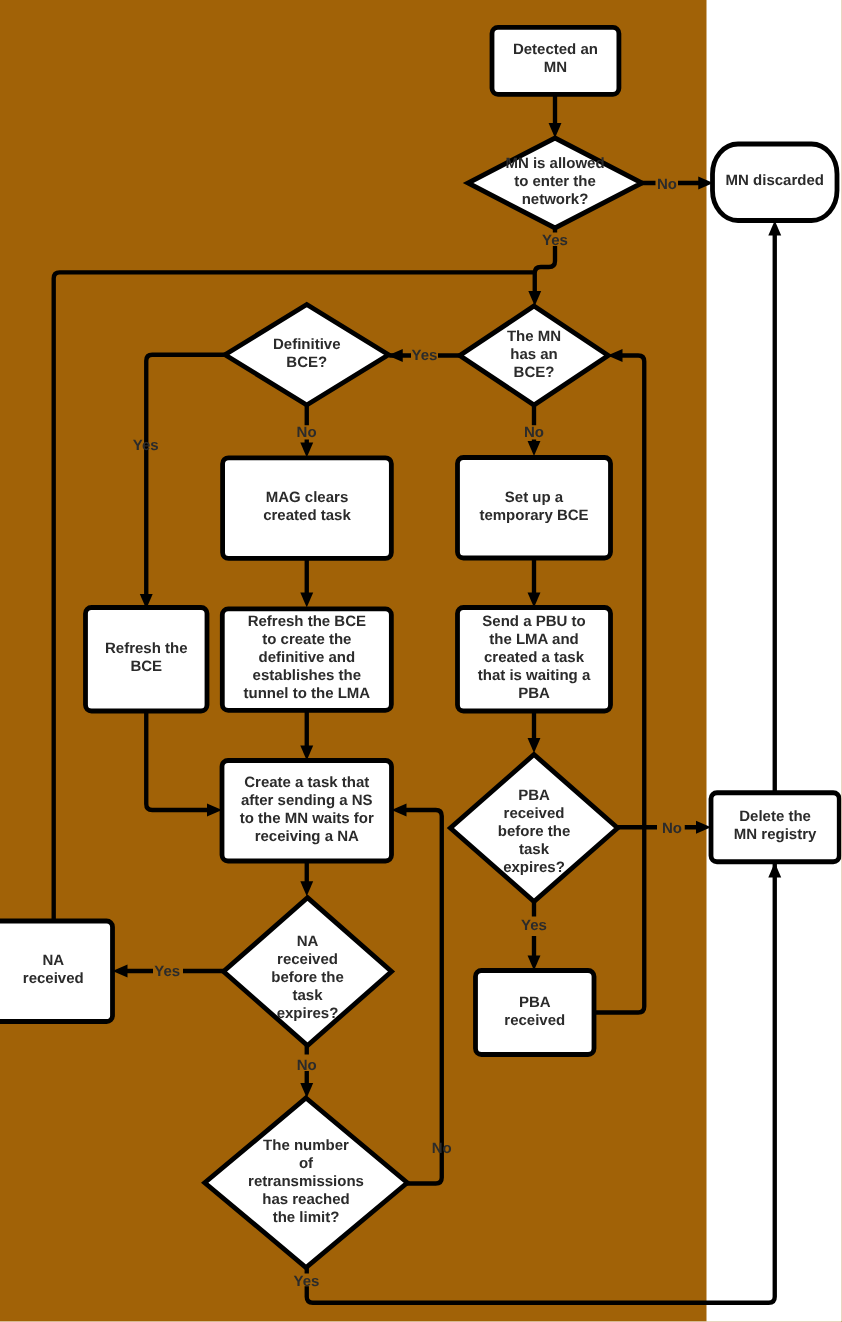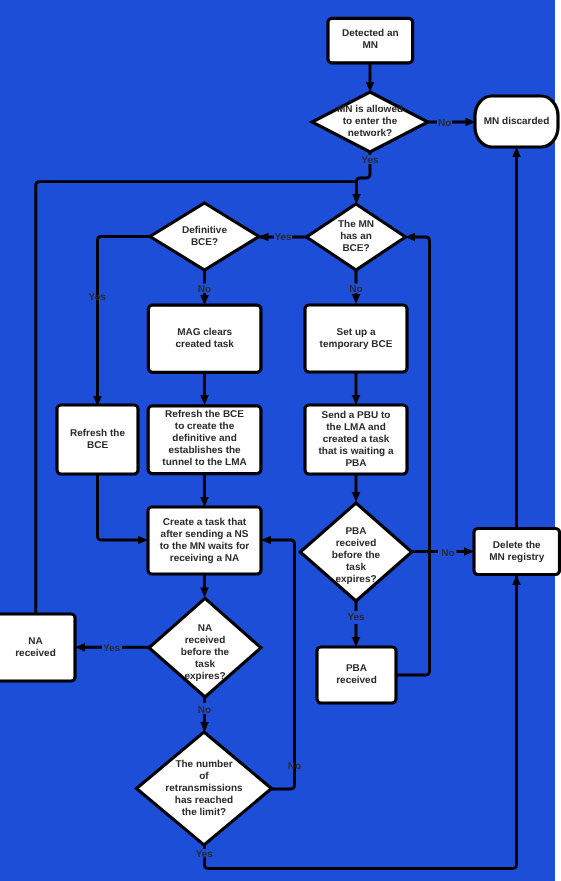"Detected an MN" #stage { background: #1d4ed8 -> #a16207; width: 555px -> 471px }
